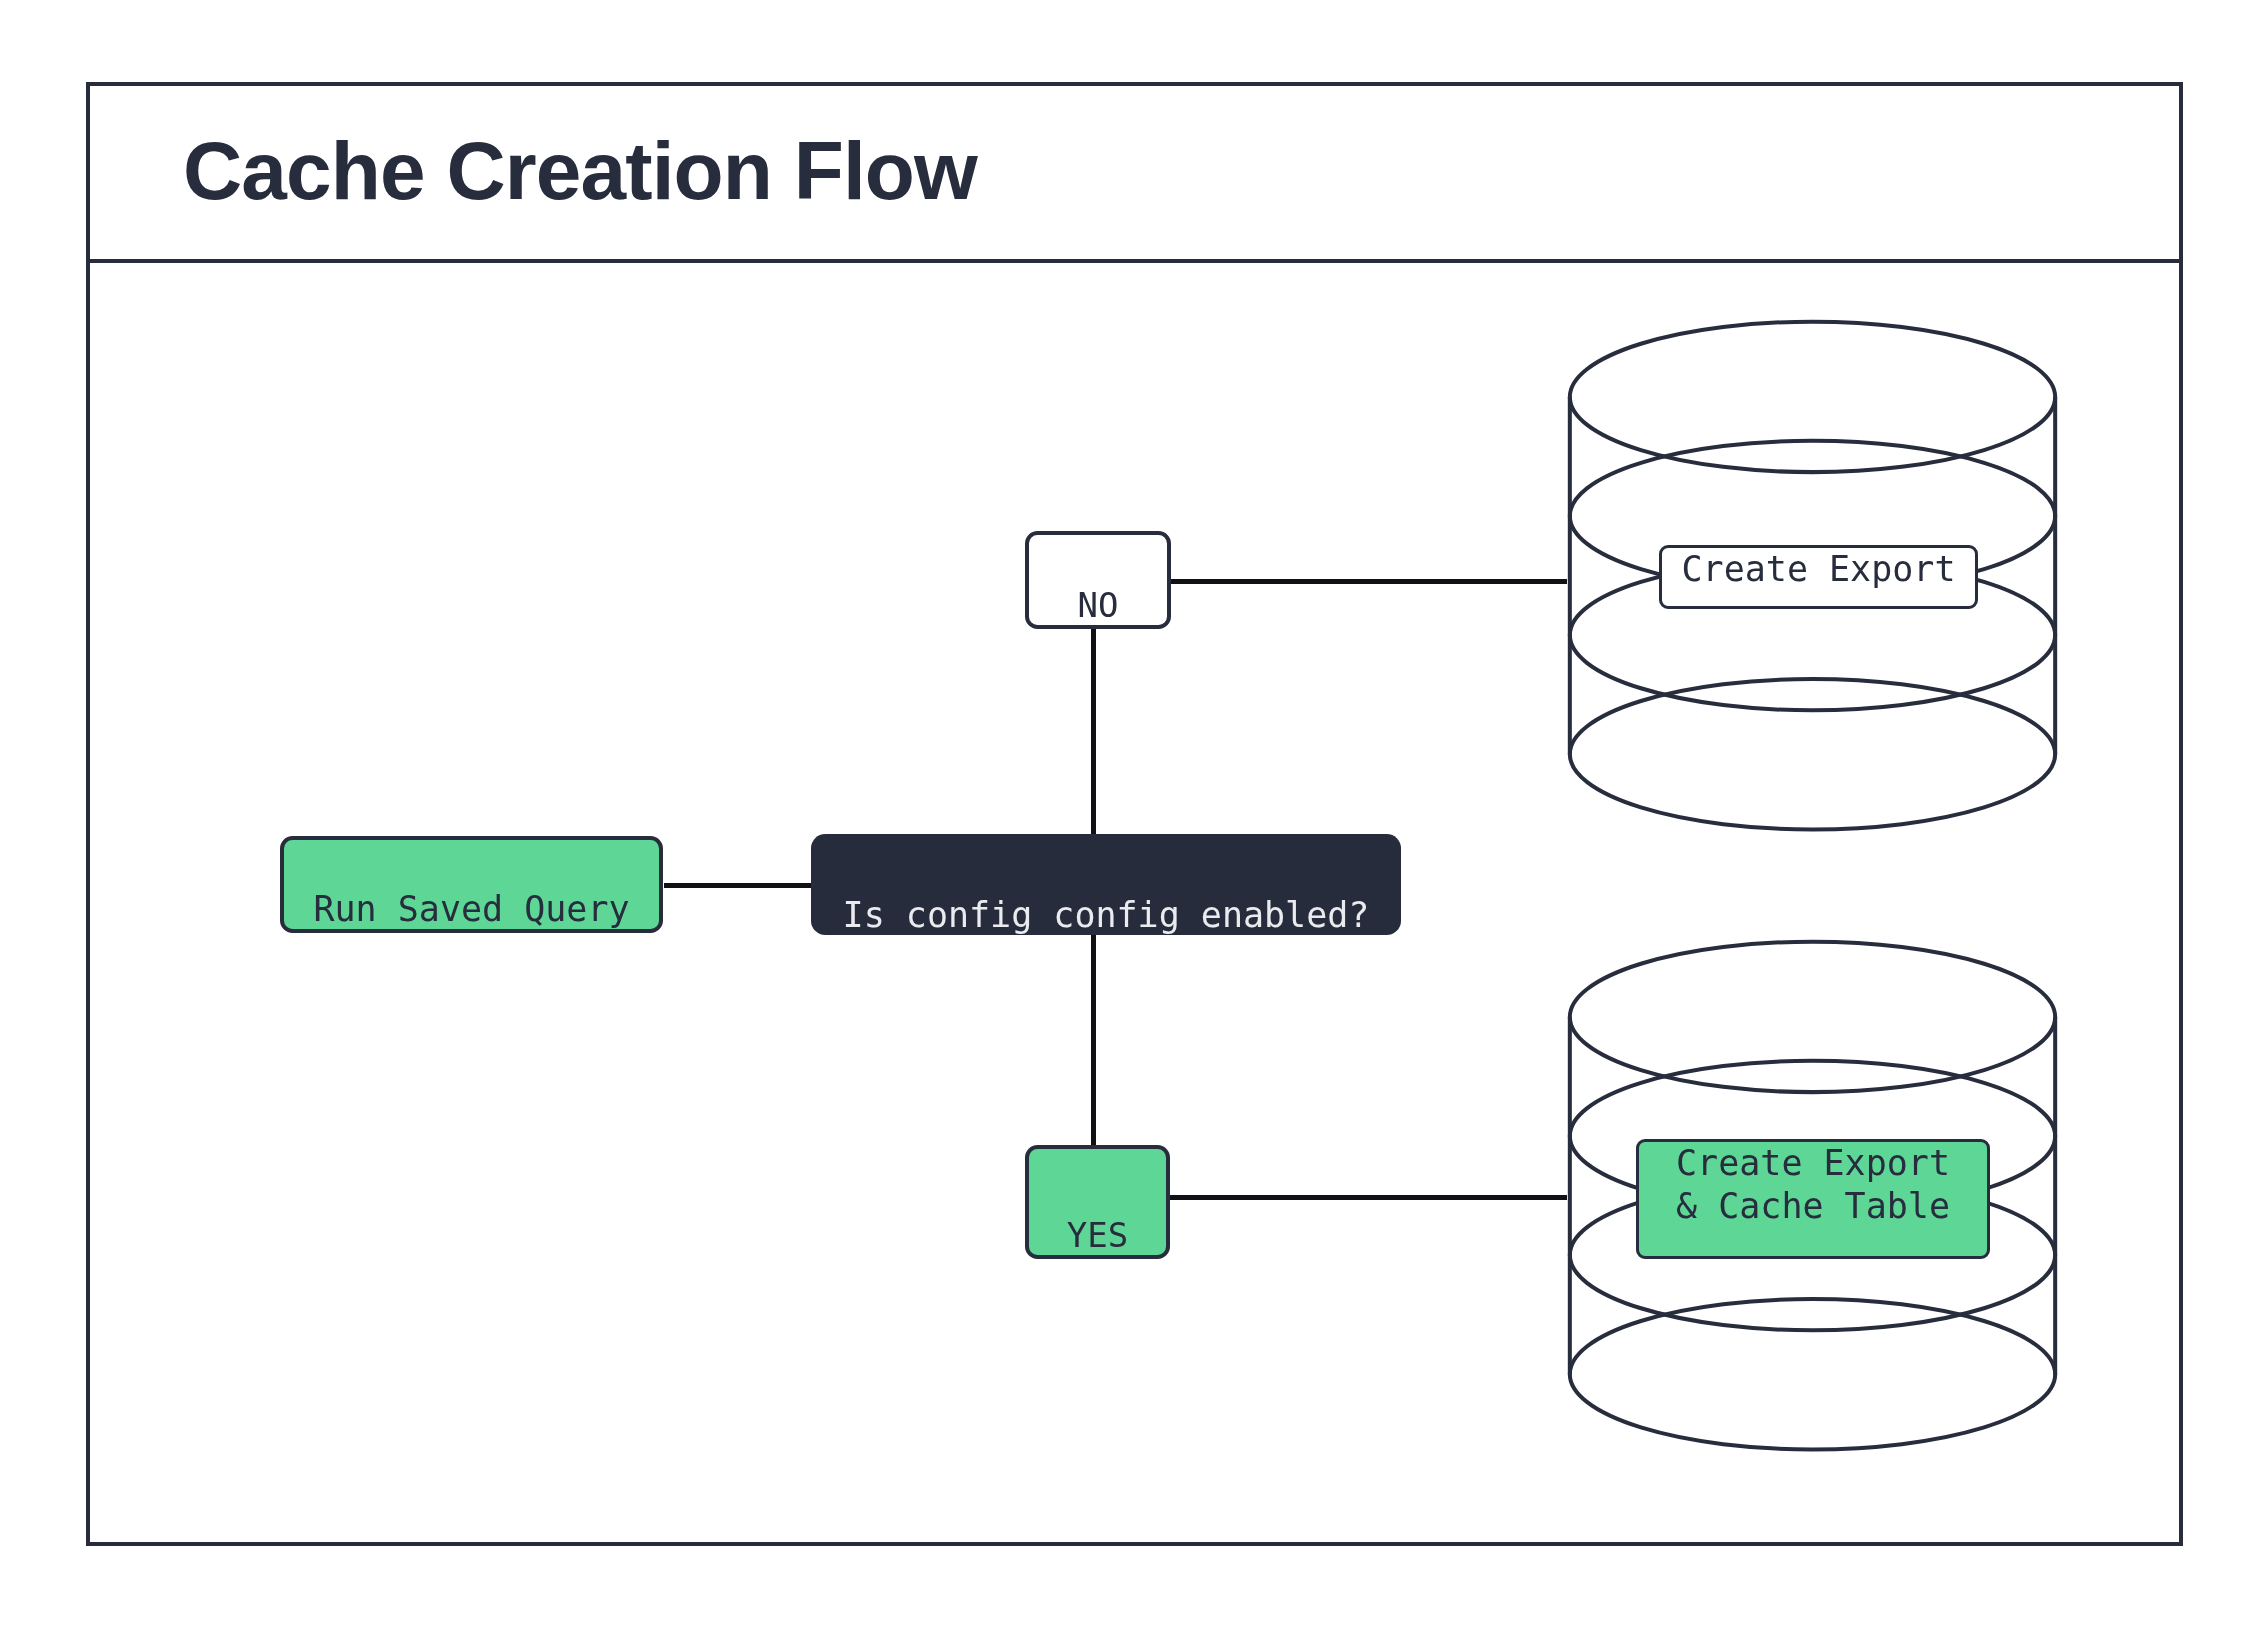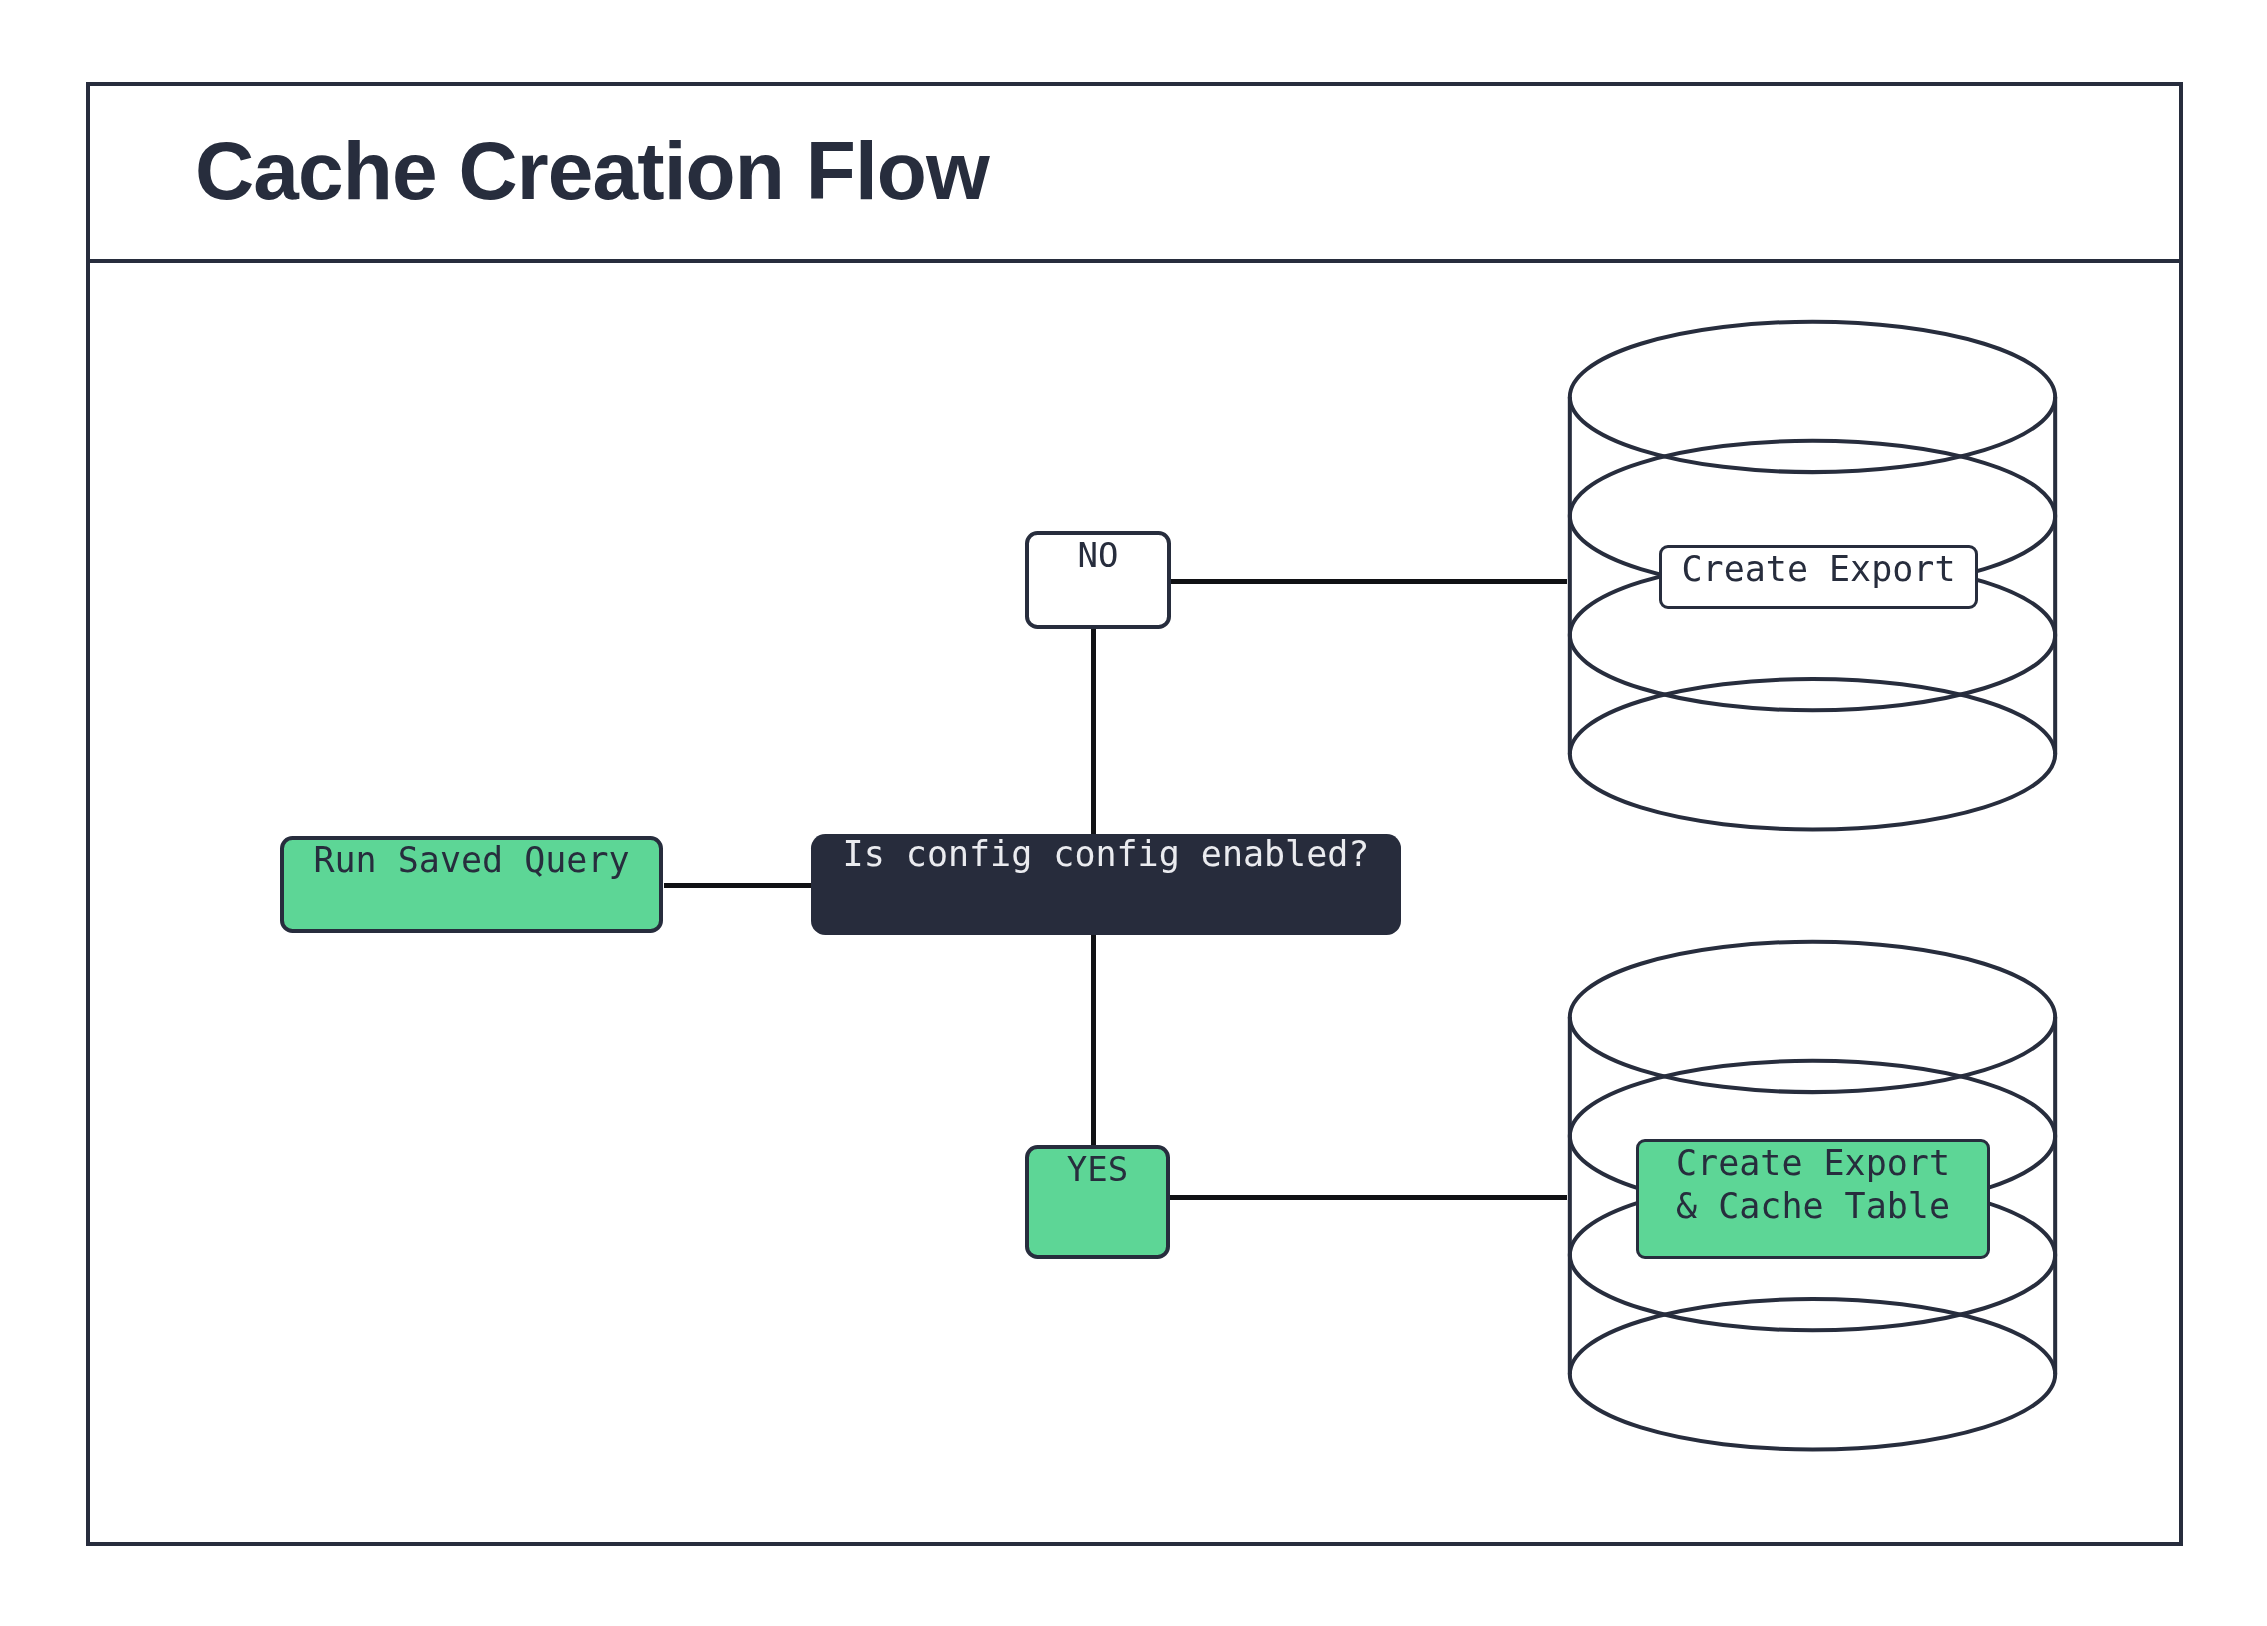"Cache Creation Flow" .title { margin: 16px -> 4px }
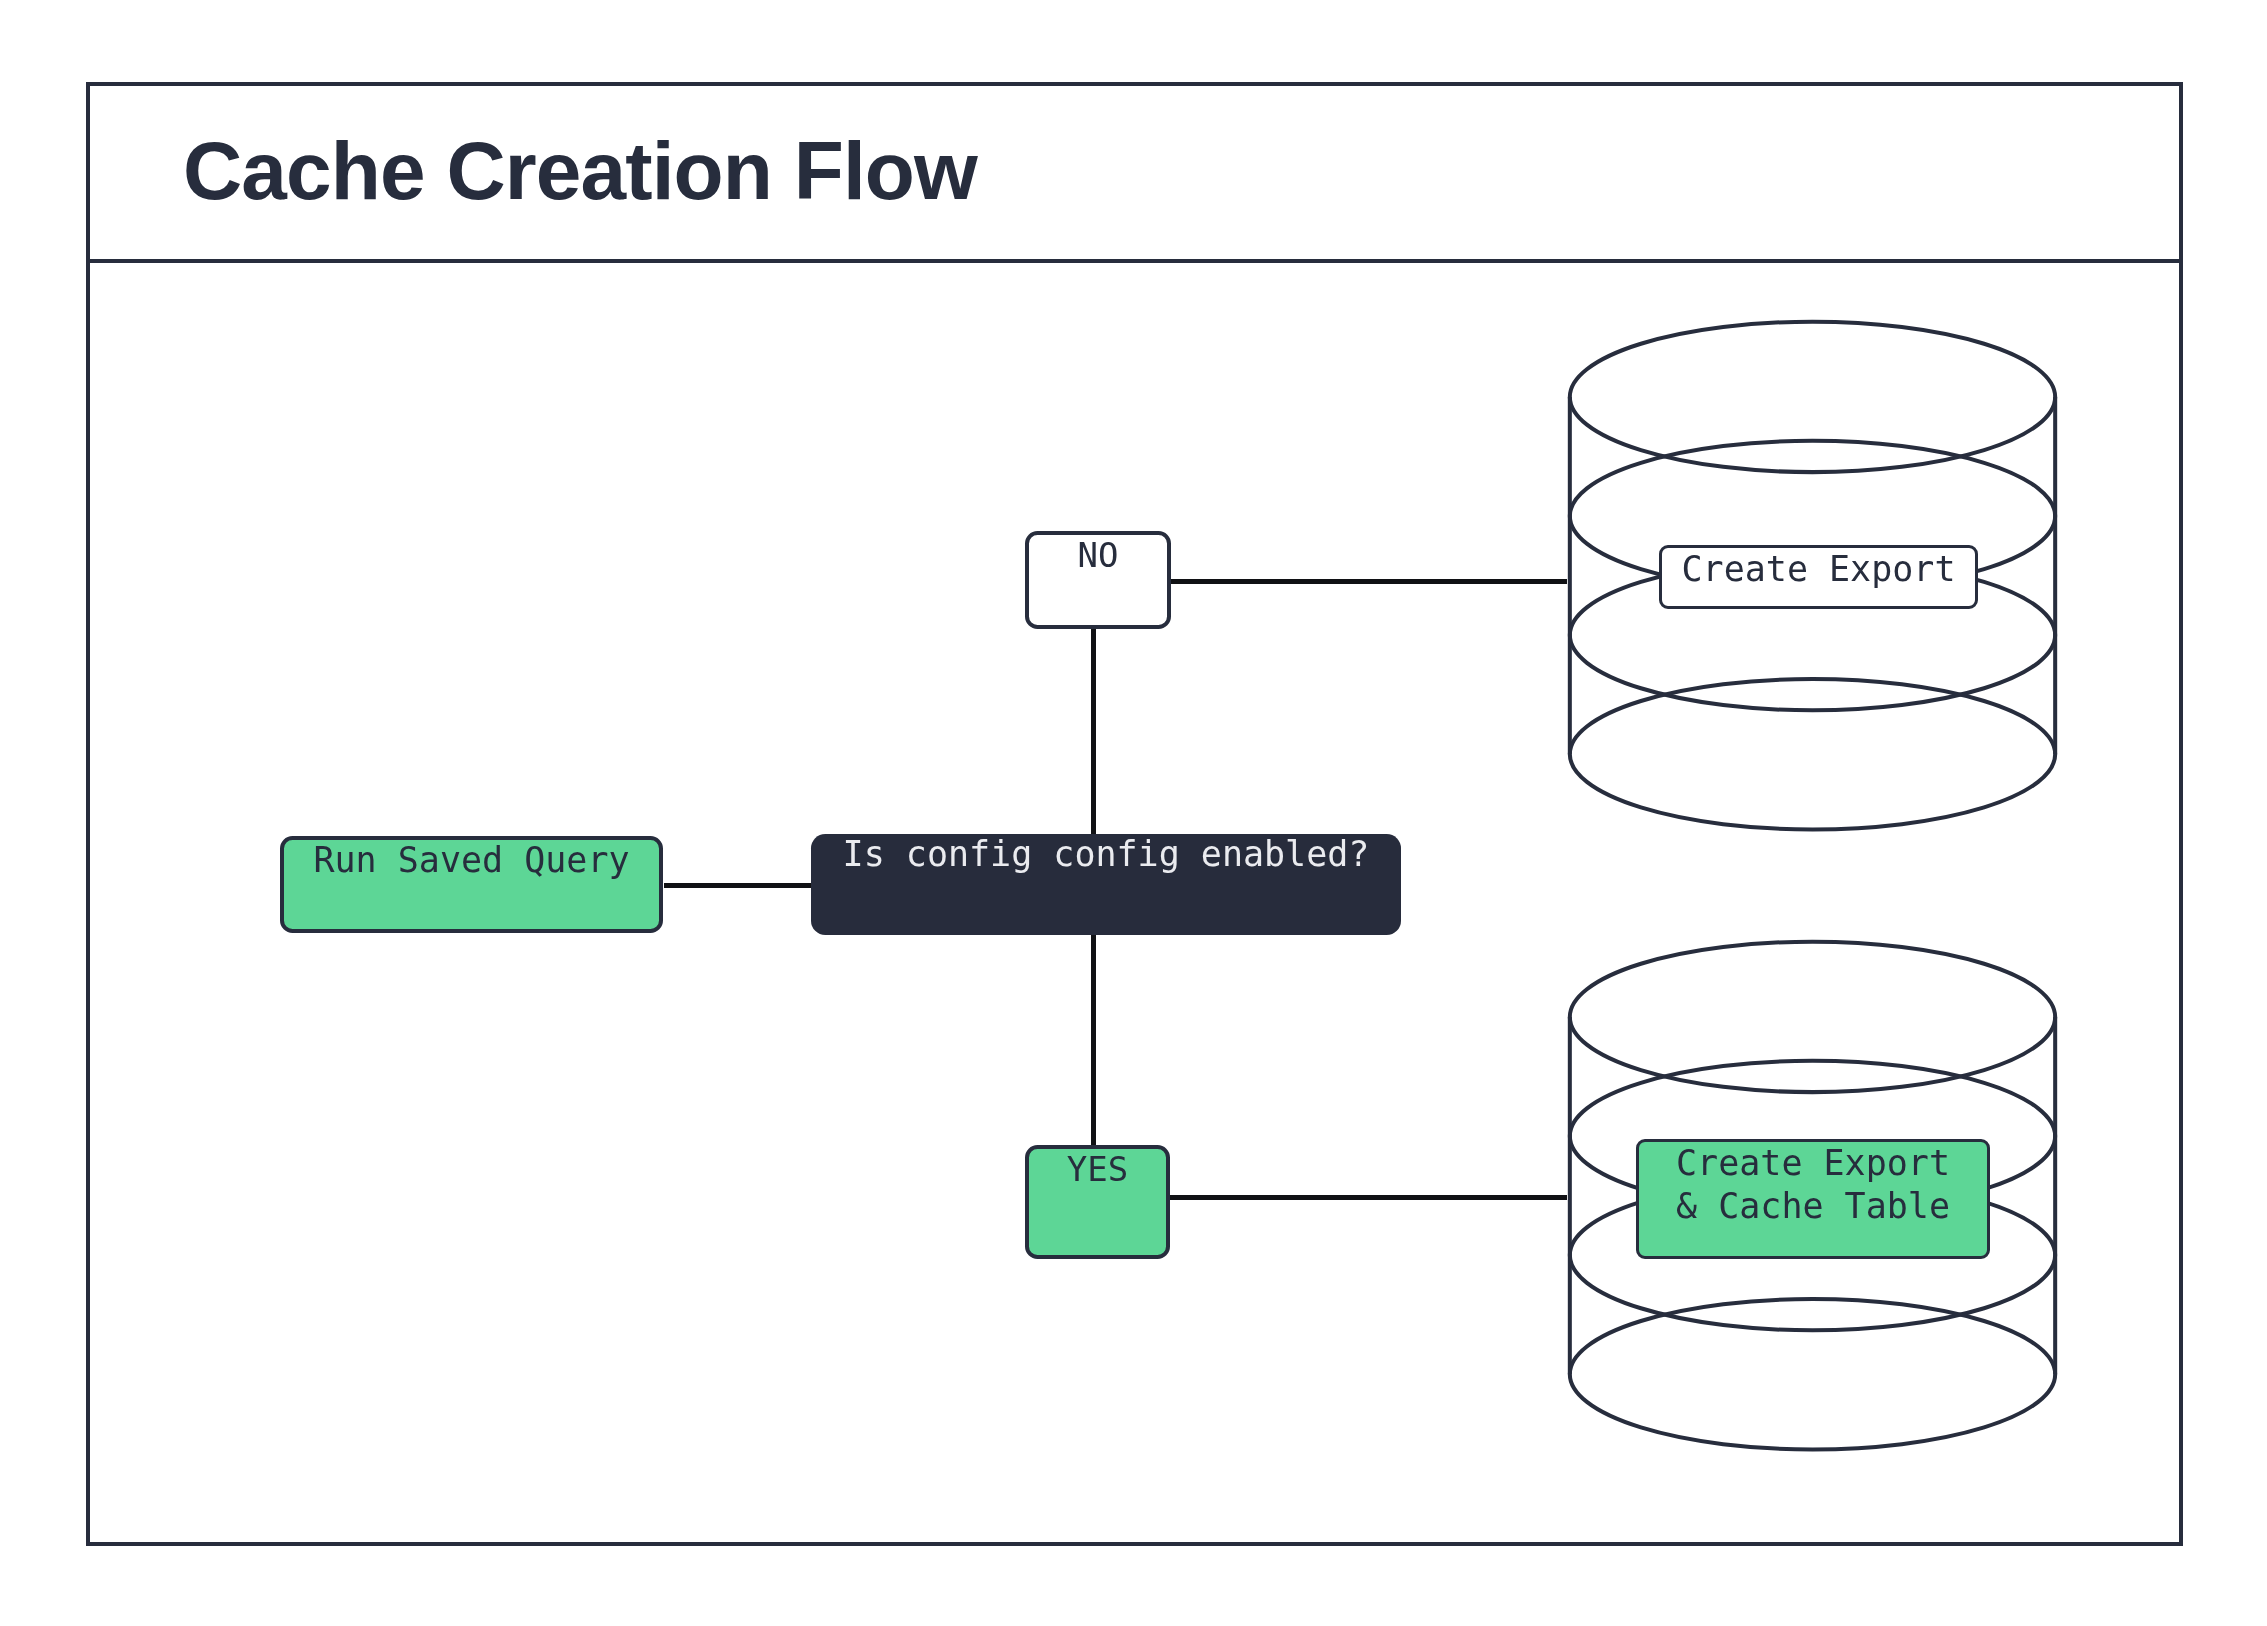"NO" .node { align-items: flex-start -> flex-end }
